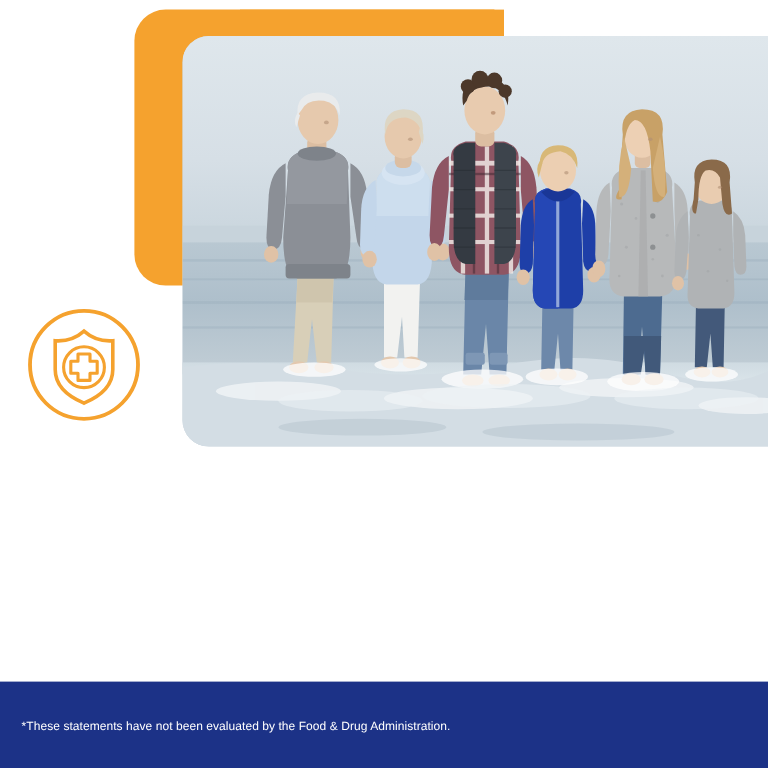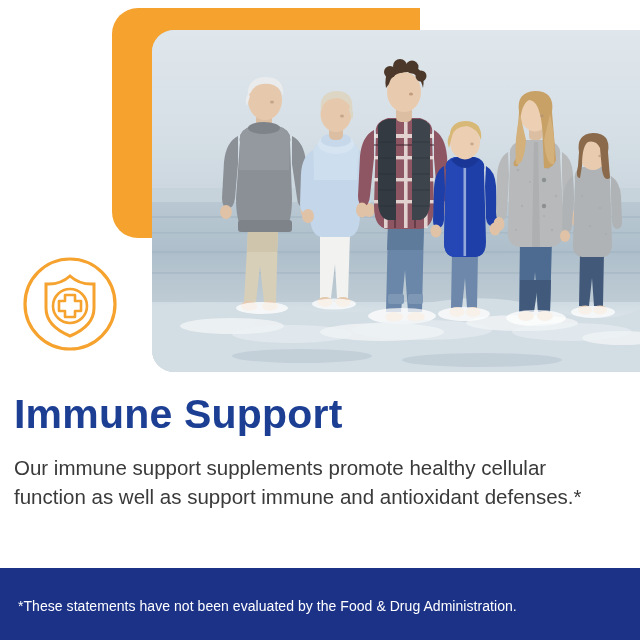"Immune Support" div.content { html: <div> <h1>Immune Support</h1> <p>Our immune support supplements promote healthy cellular function as well as support immune and antioxidant defenses.*</p> </div> -> none }
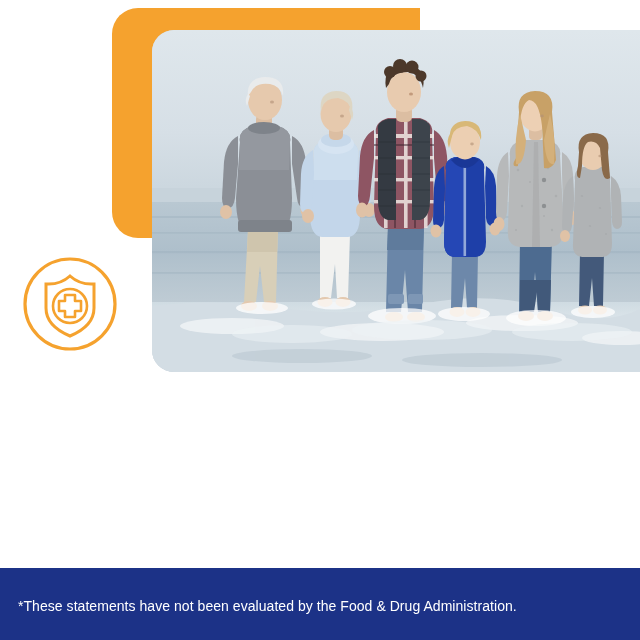"*These statements have not been" .disclaimer { font-size: 14px -> 10px }
